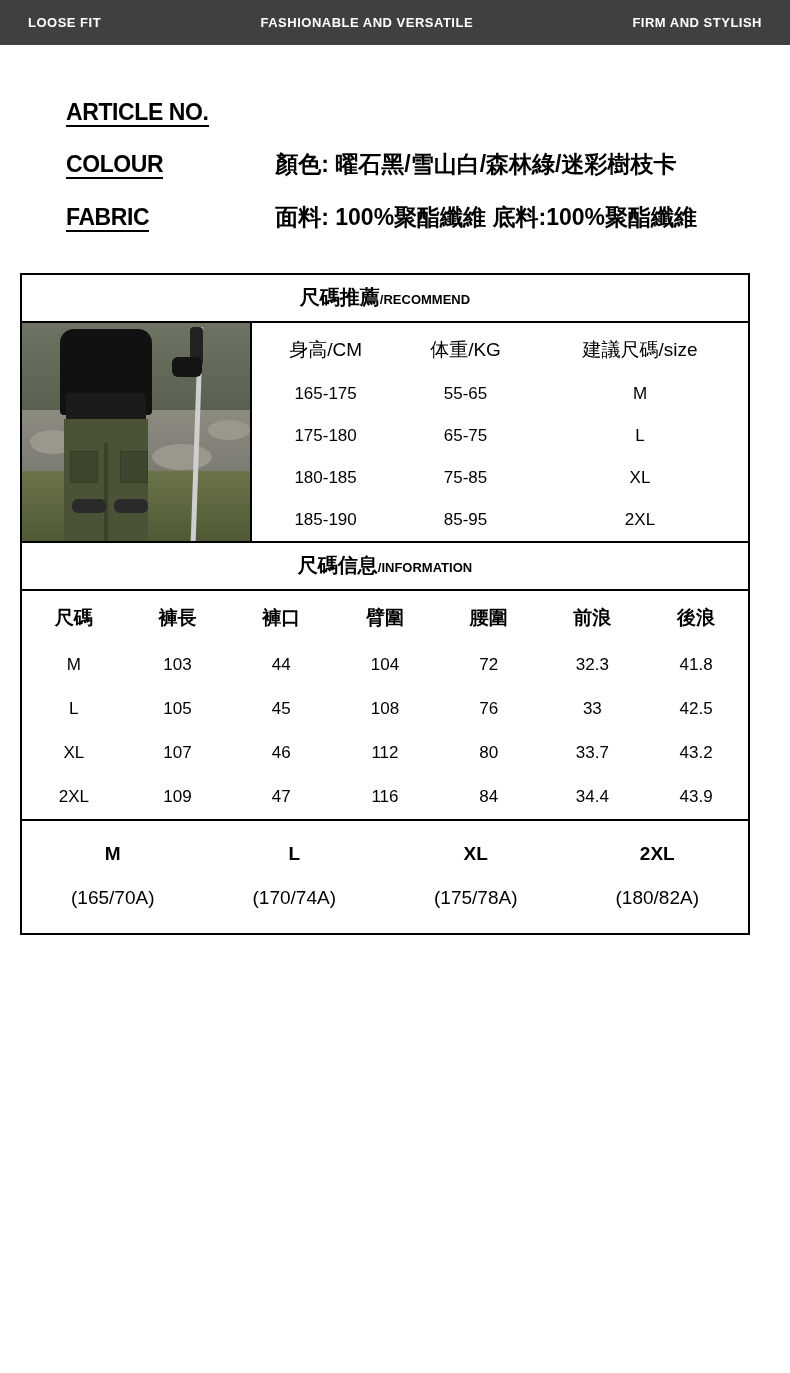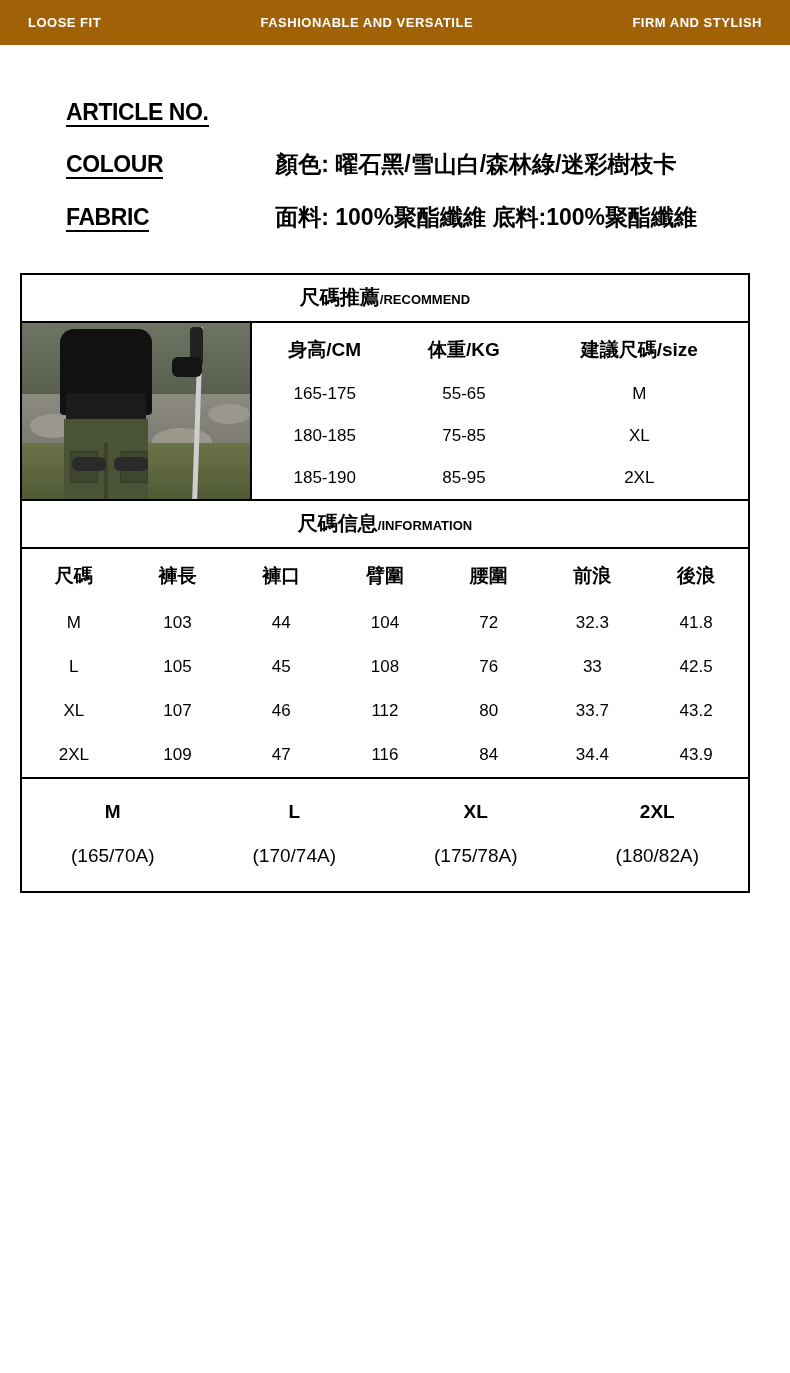"LOOSE FIT" .top-banner { background: #a16207 -> #404040 }
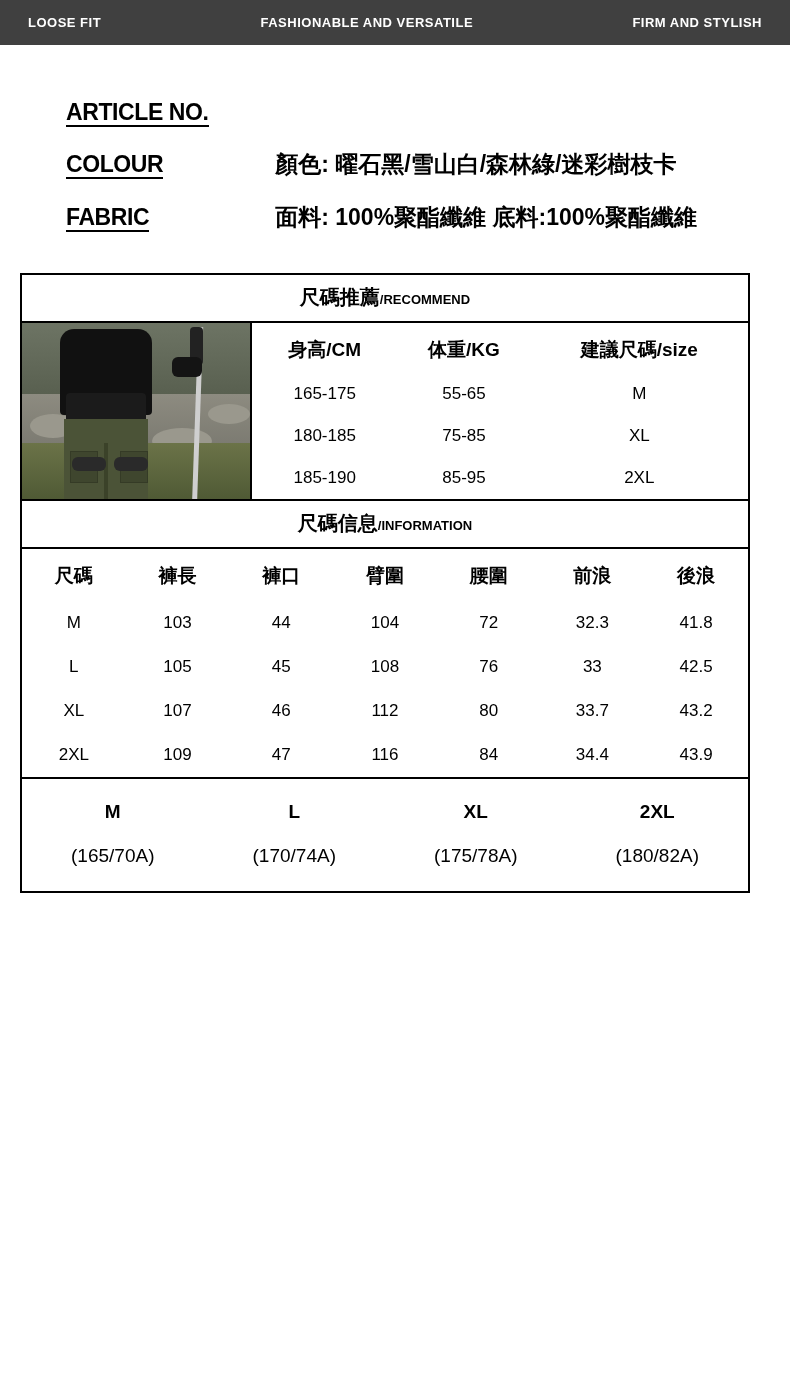"身高/CM" .rec-table th { font-weight: bold -> normal }
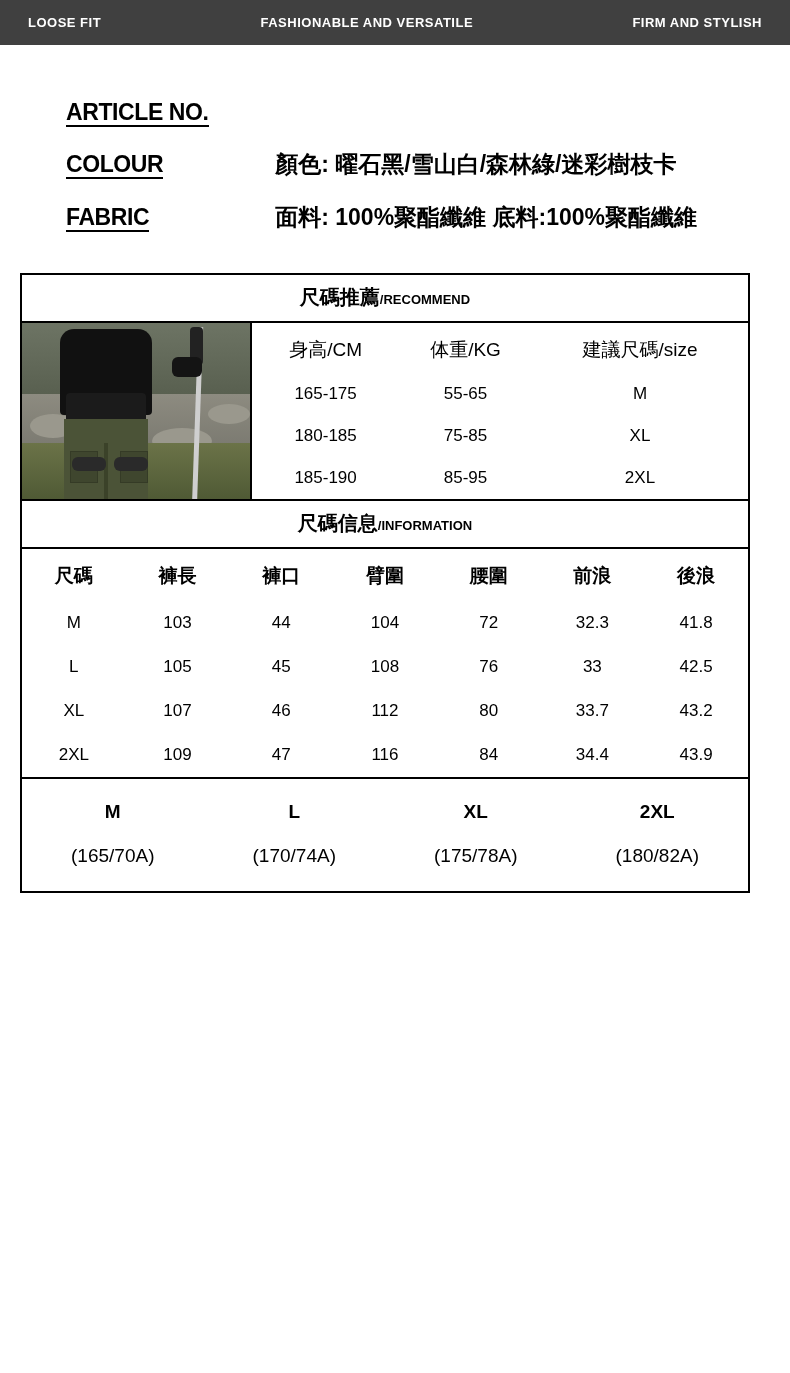"175-180" tr { html: none -> <tr> <td>175-180</td> <td>65-75</td> <td>L</td> </tr> }
